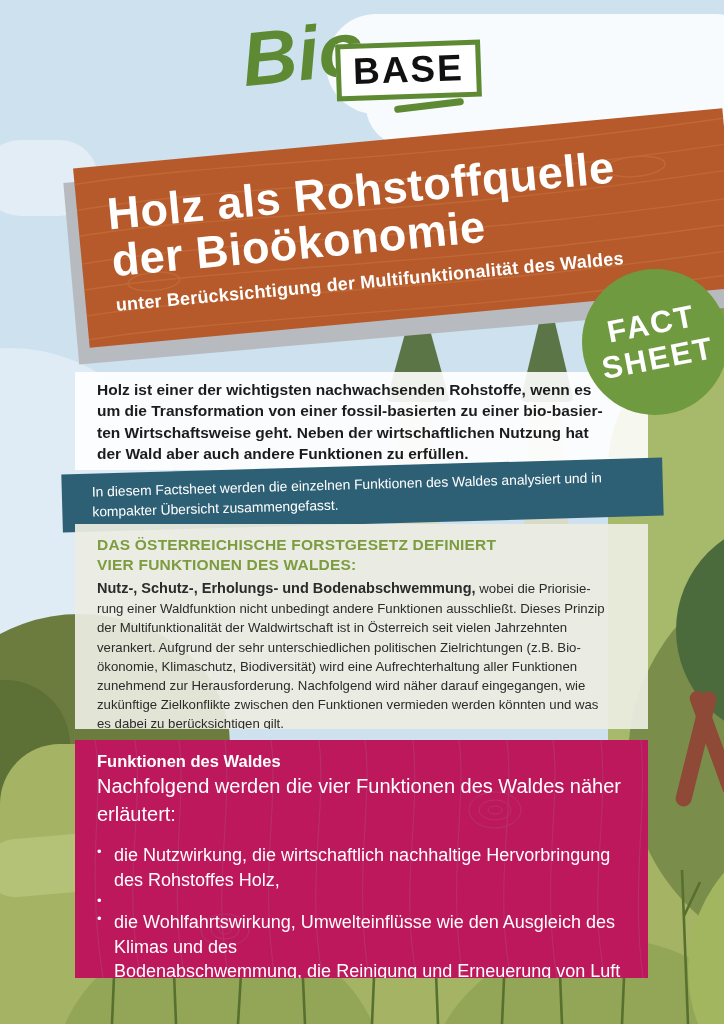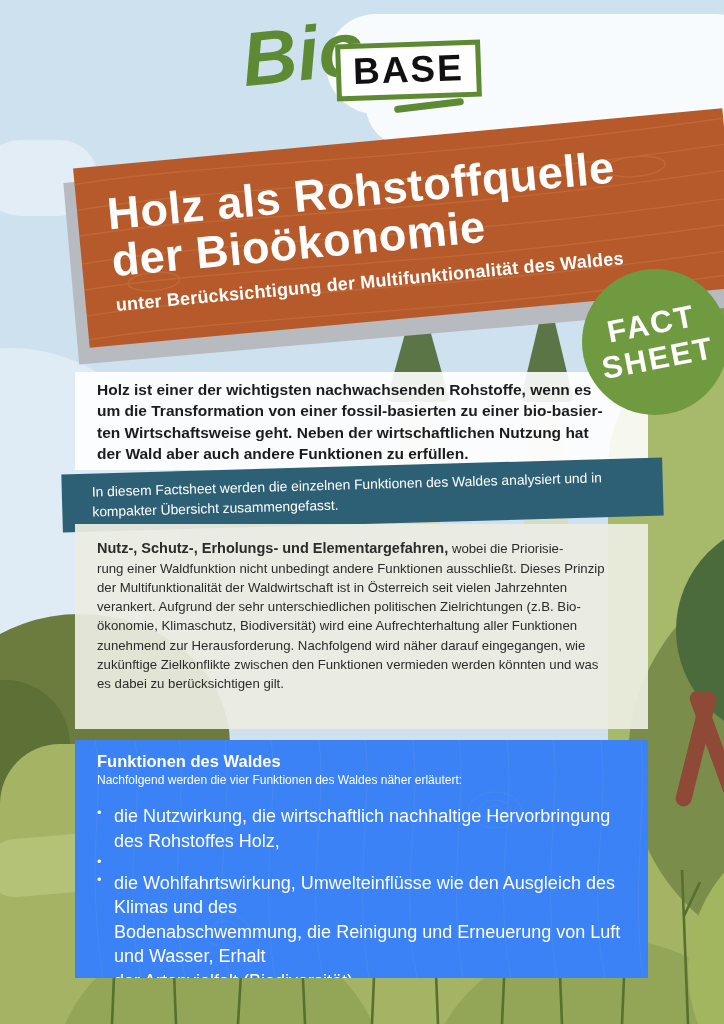"DAS ÖSTERREICHISCHE FORSTGESETZ" div.law-heading { html: none -> <div>DAS ÖSTERREICHISCHE FORSTGESETZ DEFINIERT VIER FUNKTIONEN DES WALDES:</div> }
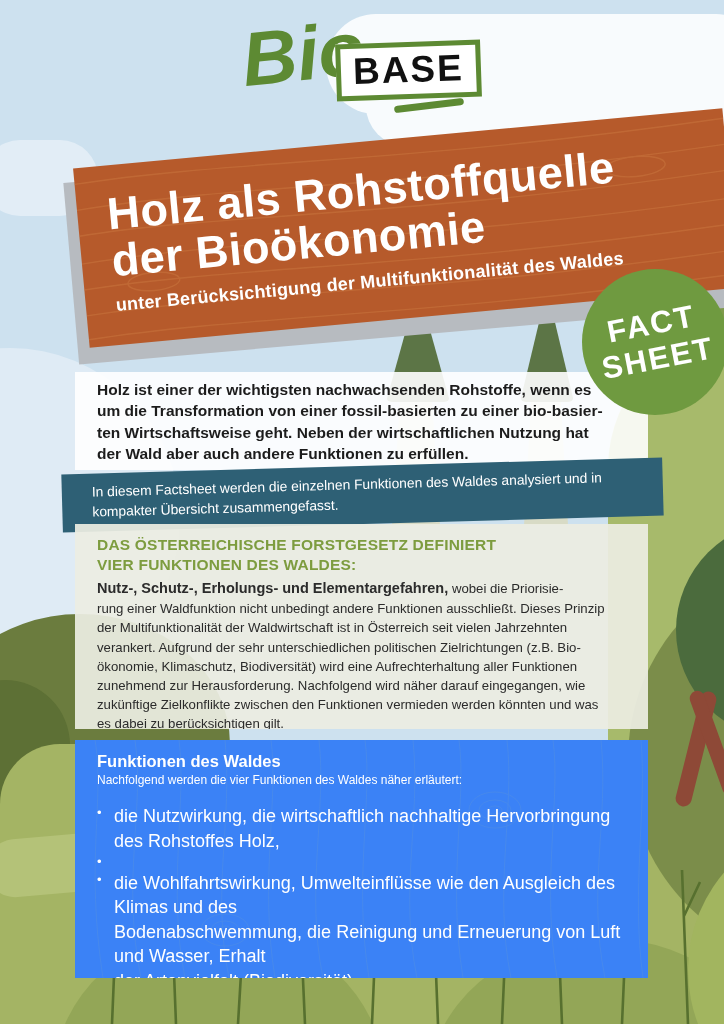"Nutz-, Schutz-, Erholungs- und" span.law-lead { text: Elementargefahren -> Bodenabschwemmung }
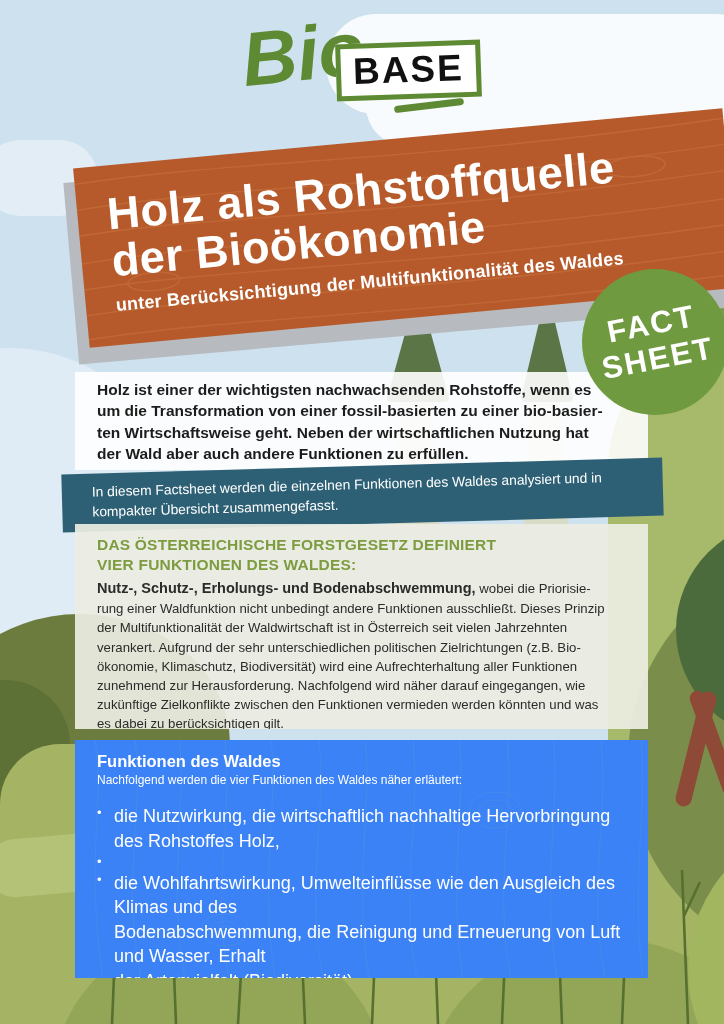"Funktionen des Waldes" .box-functions { background: #3b82f6 -> #be185d }
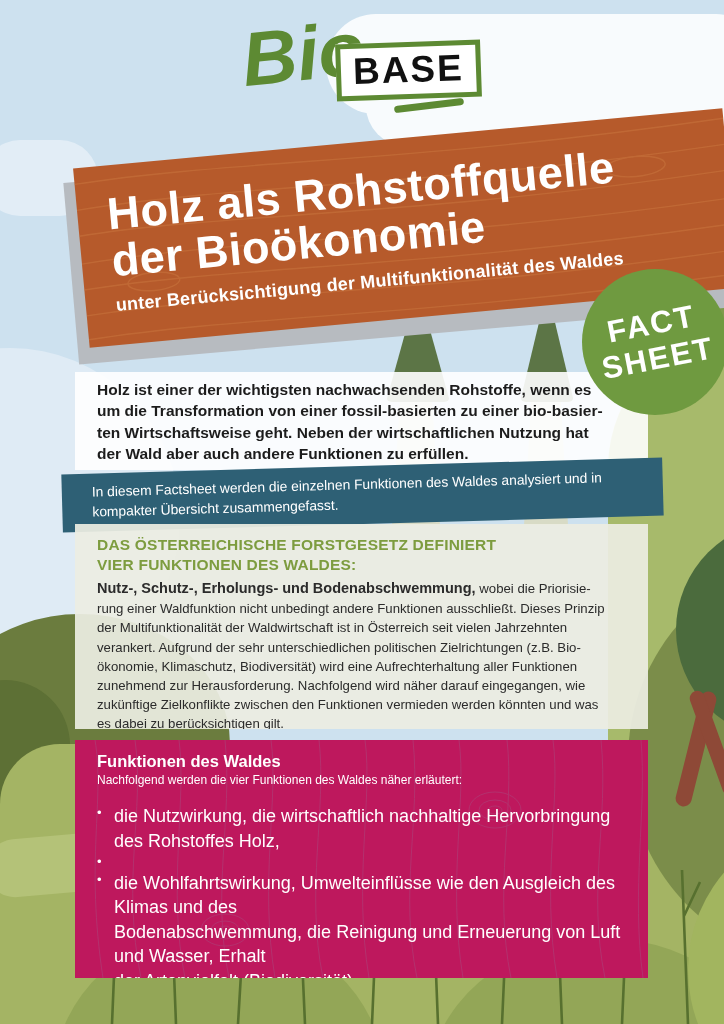"Nachfolgend werden die vier Funktionen" .fn-intro { font-size: 12px -> 20px }
